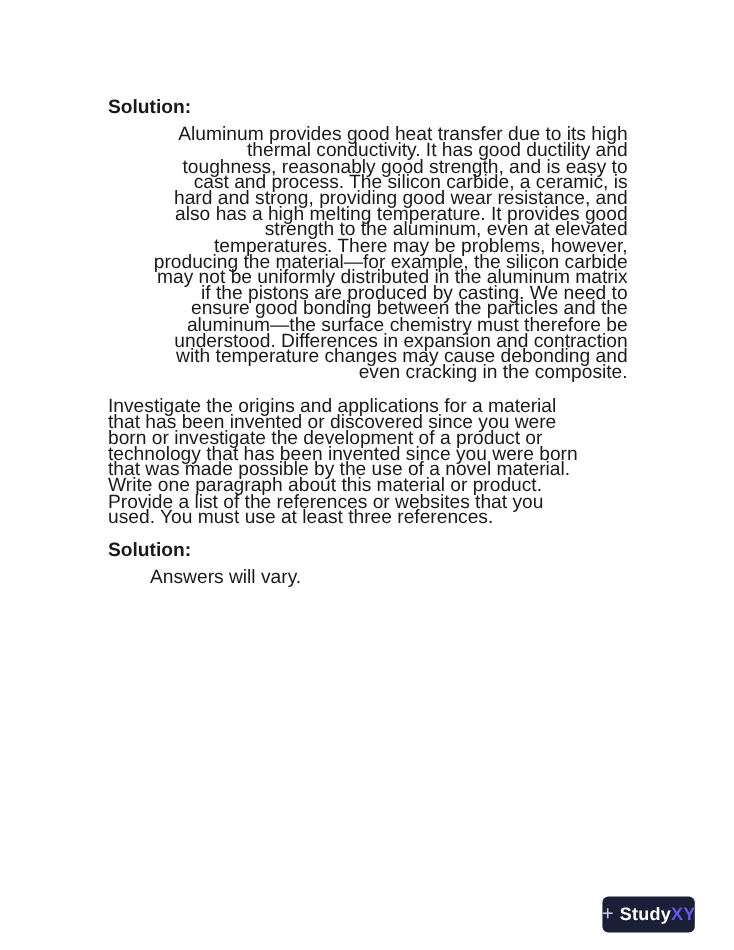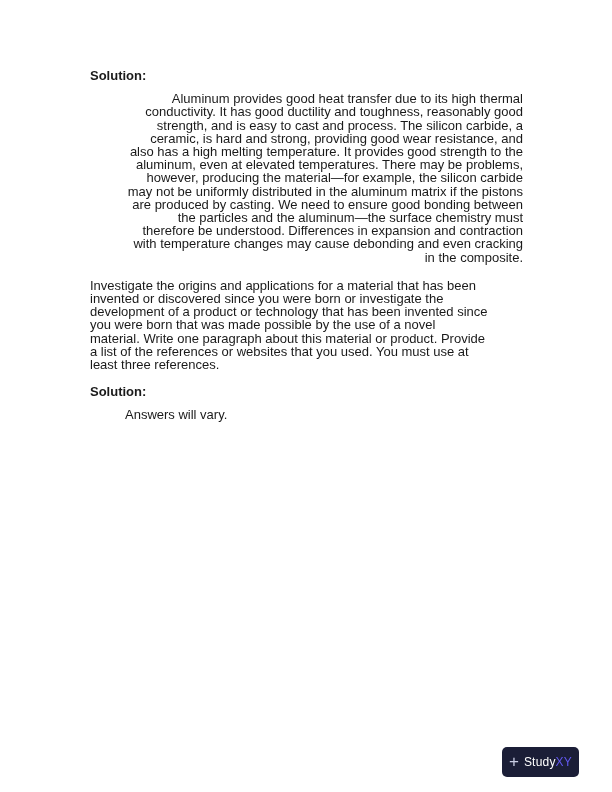"Solution:" .doc-body { font-size: 13px -> 16px; top: 69px -> 83px }
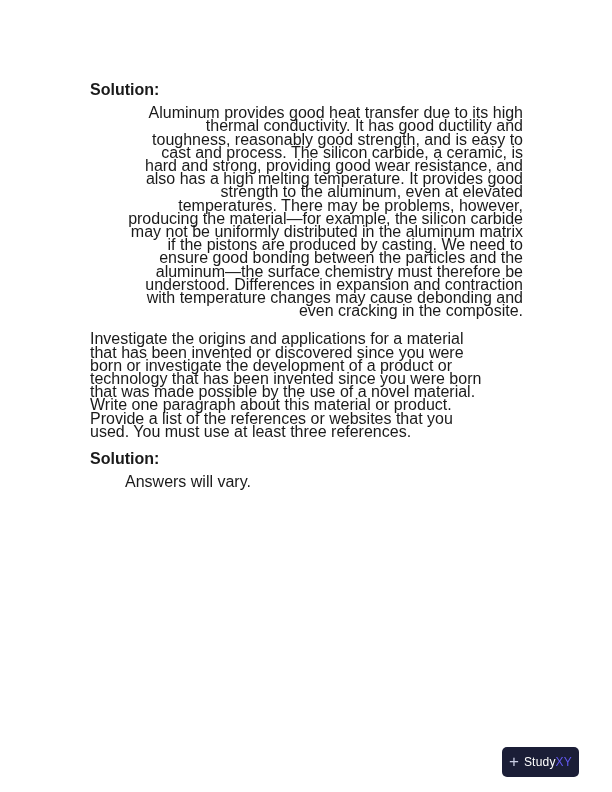"StudyXY" .brand-text { font-size: 12px -> 15px; font-weight: normal -> bold }
